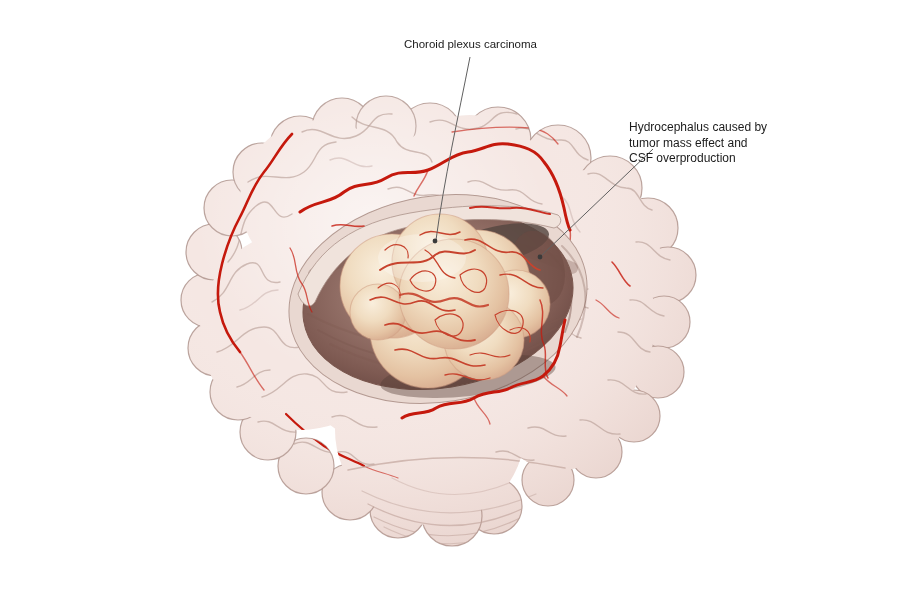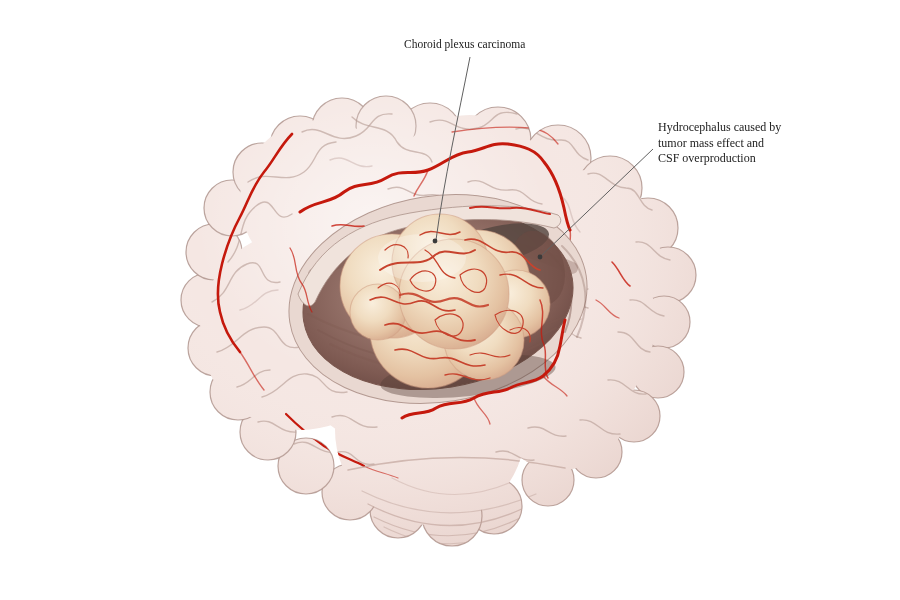"Choroid plexus carcinoma" .stage { font-family: Liberation Serif, serif -> none }
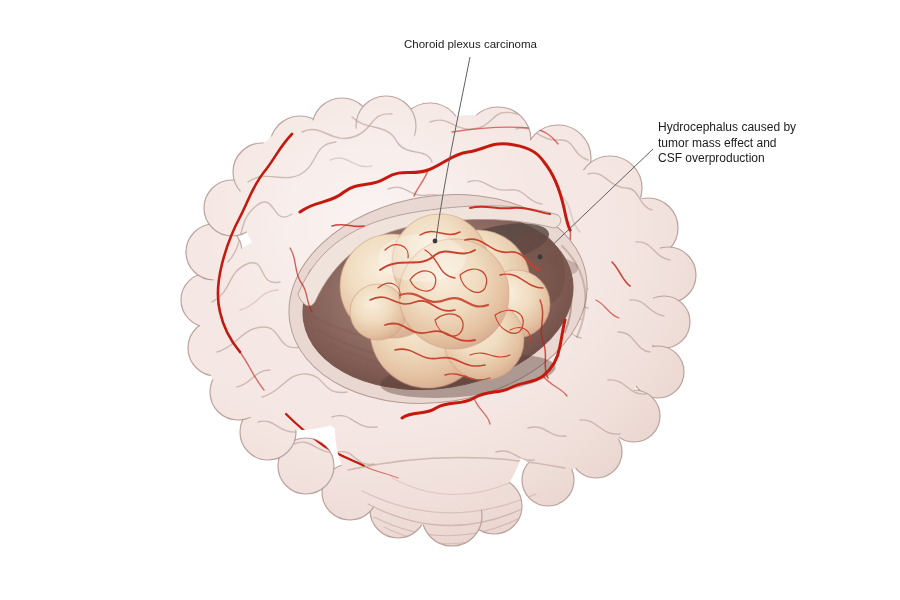"Hydrocephalus caused by" div.anno { left: 658px -> 629px }
